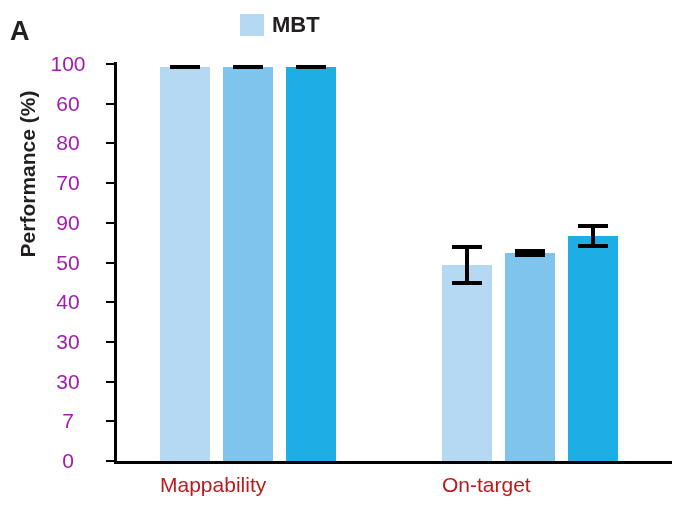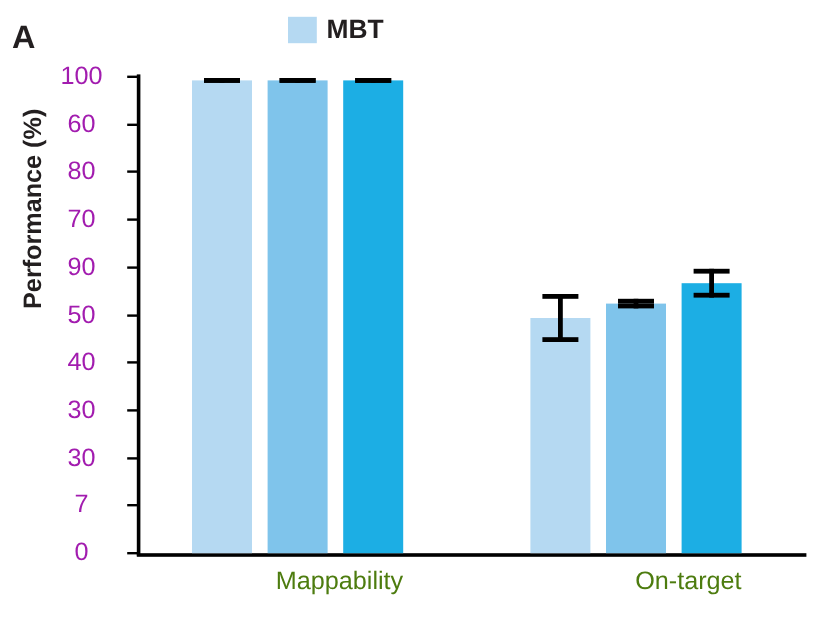"Mappability" .x-cat-label { color: #4d7c0f -> #b91c1c; text-align: right -> left }
